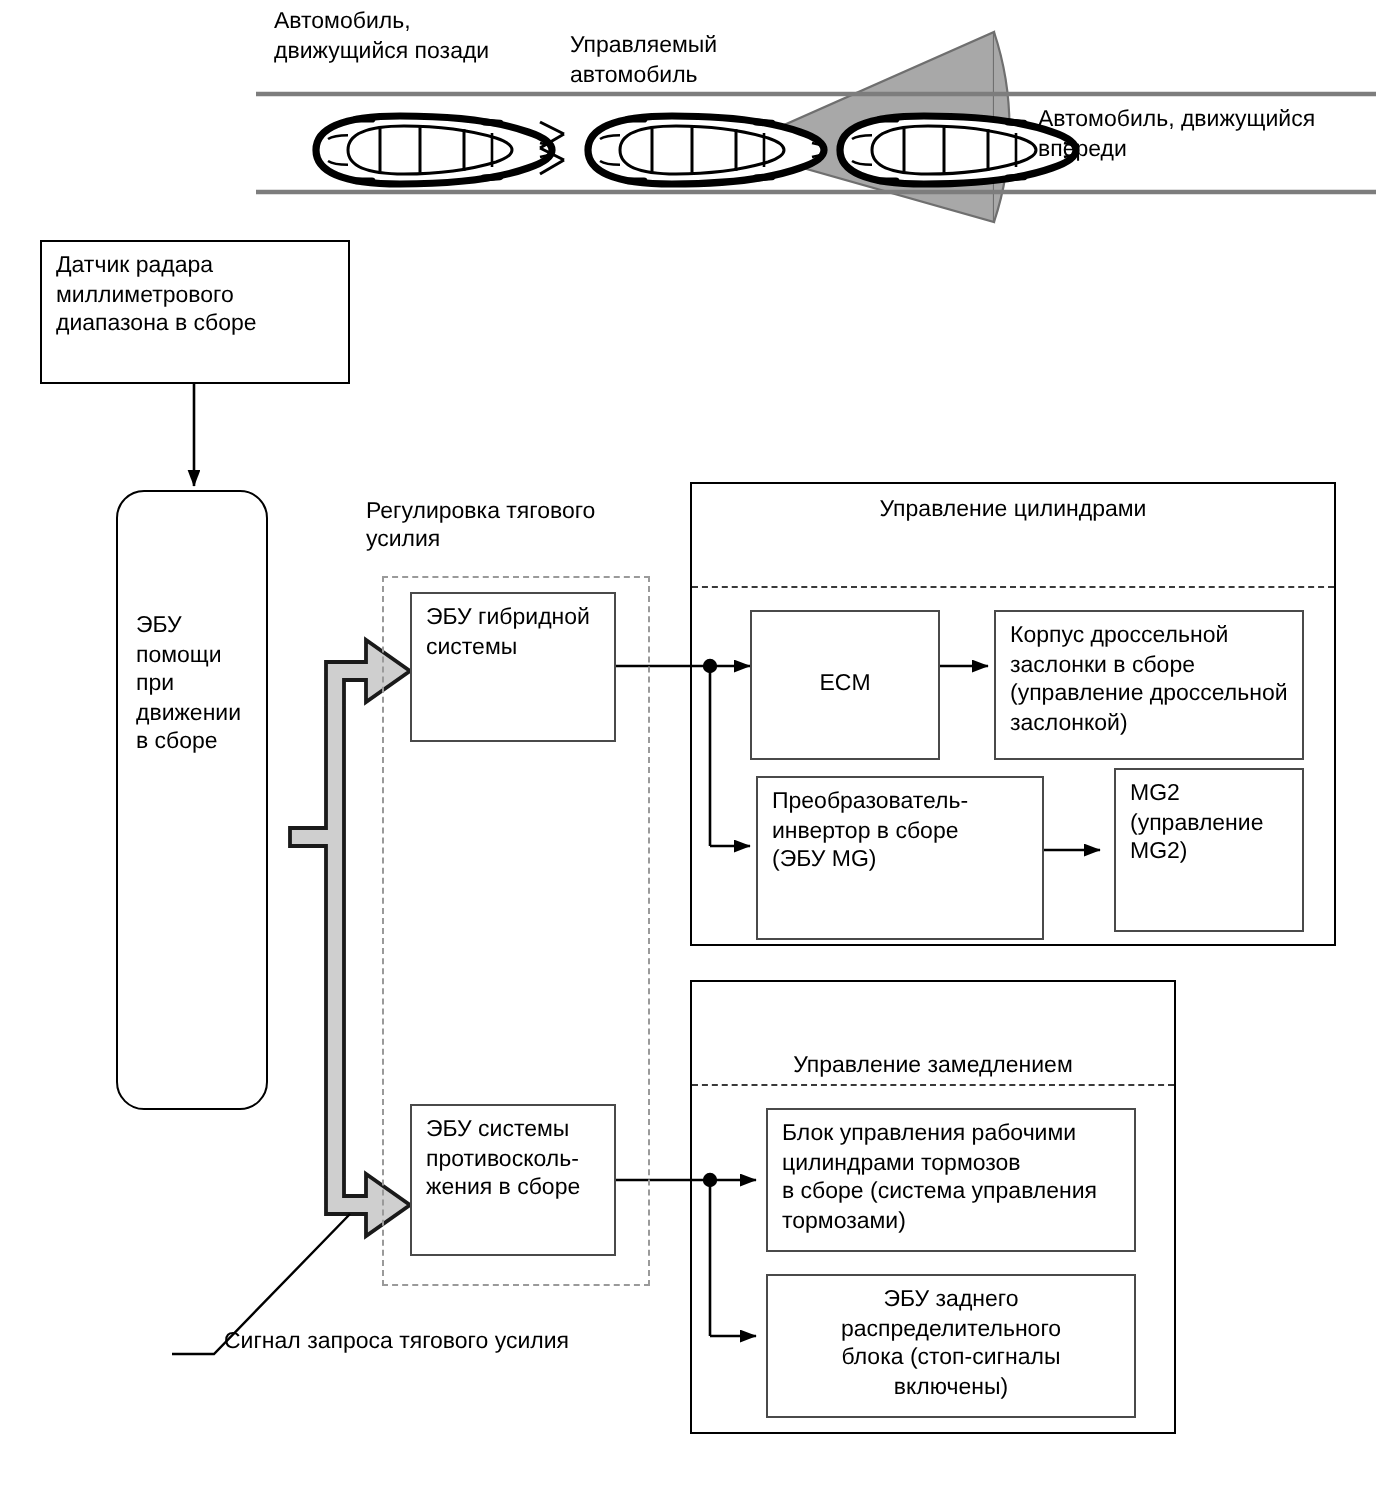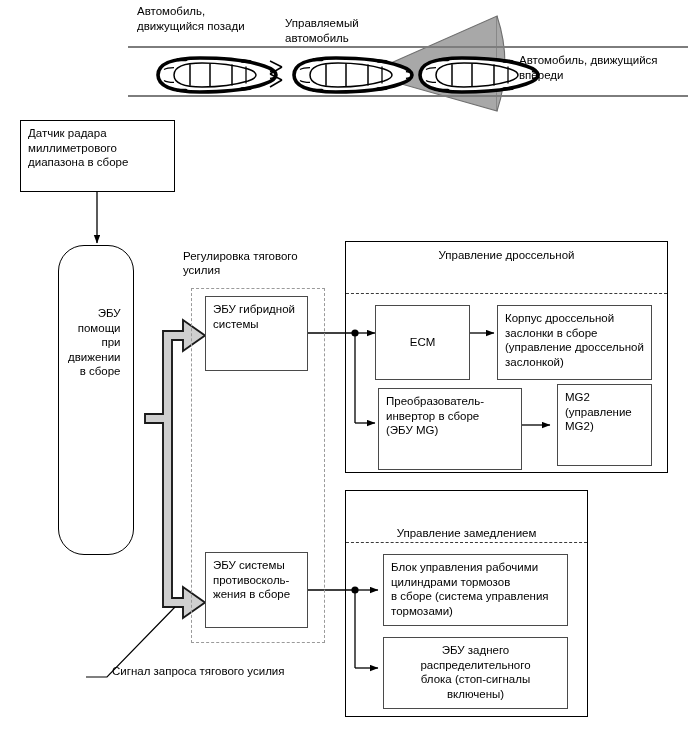"Управление дроссельной" div.grouphdr { text: дроссельной -> цилиндрами }
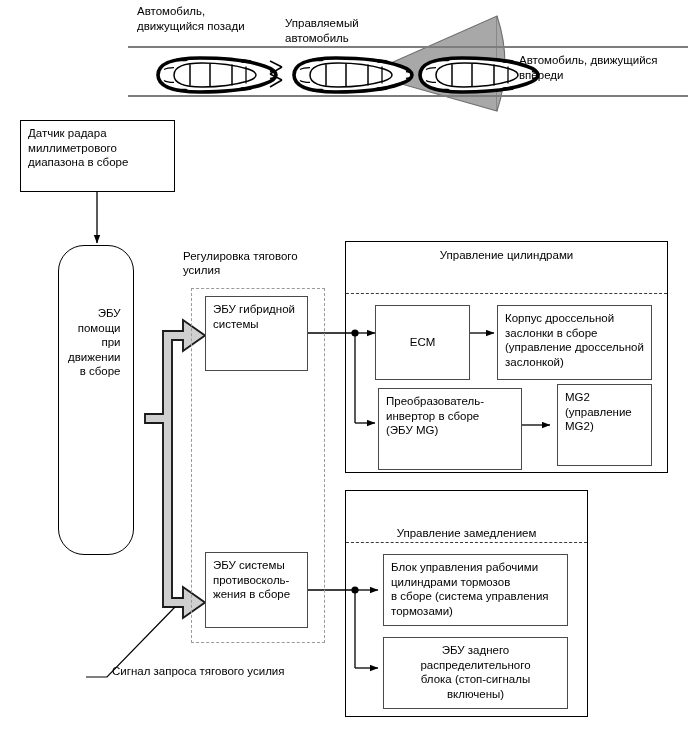"ЭБУ" .roundbox { border-radius: 26px -> 14px; text-align: right -> none }
